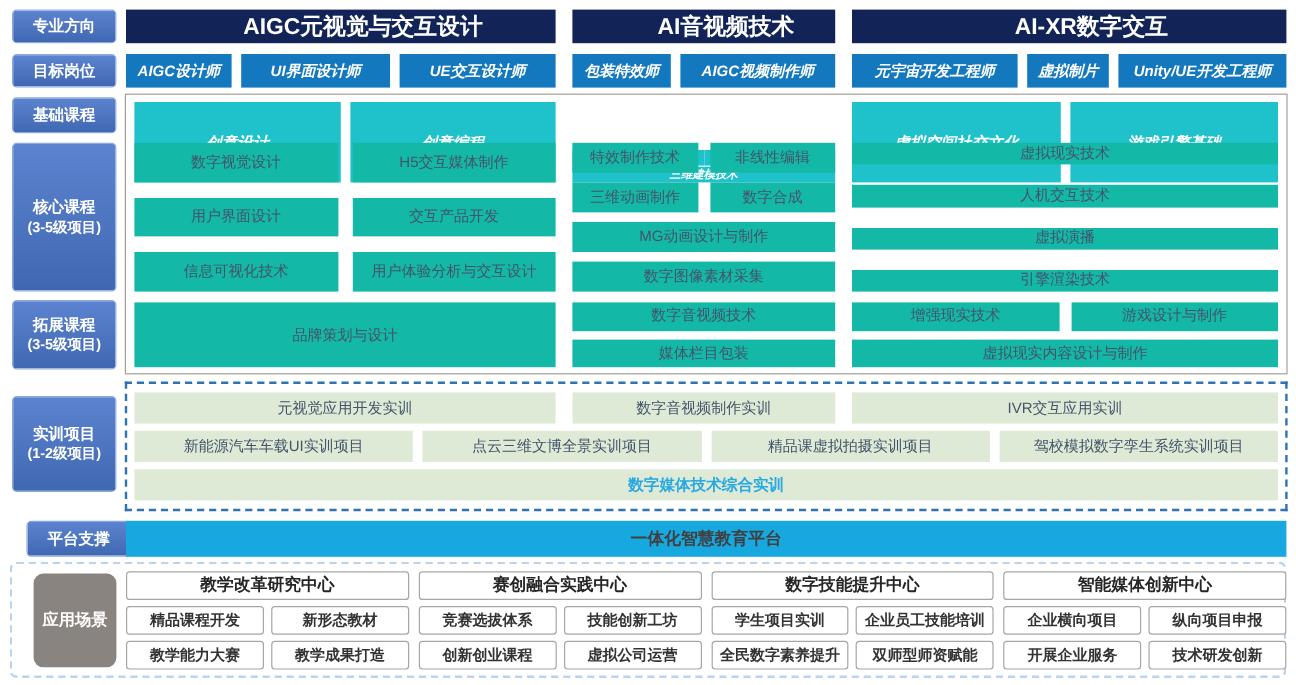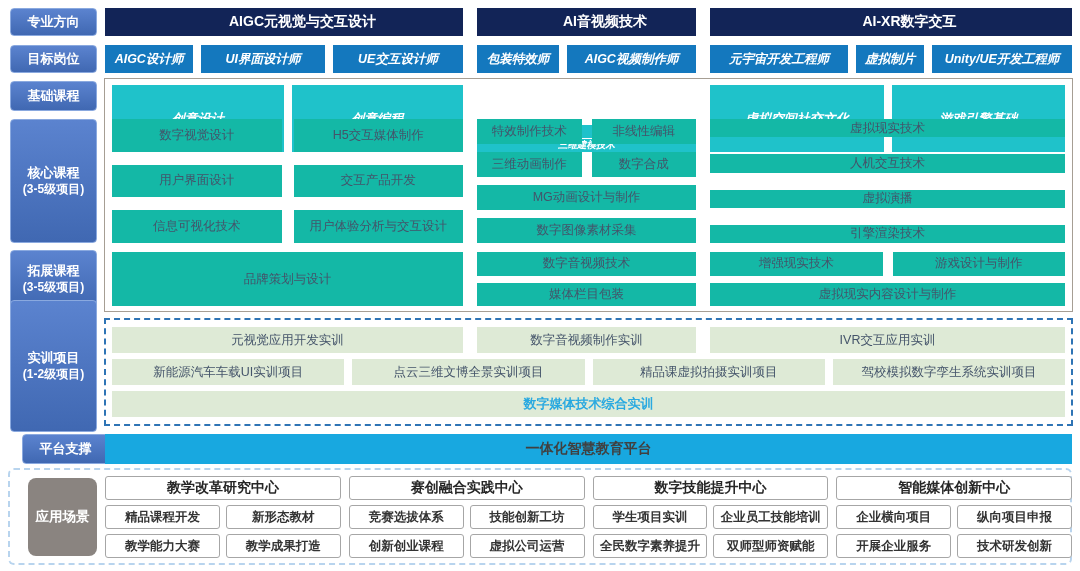"AIGC元视觉与交互设计" .hdr { font-size: 14px -> 19px }
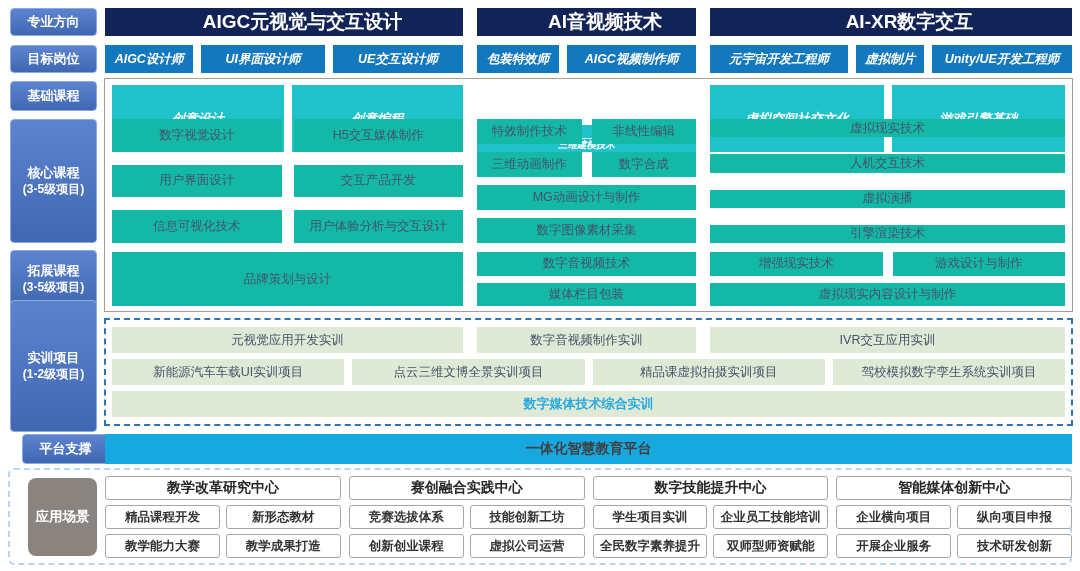"实训项目" div.sbox { height: 132px -> 80px; top: 300px -> 330px }
